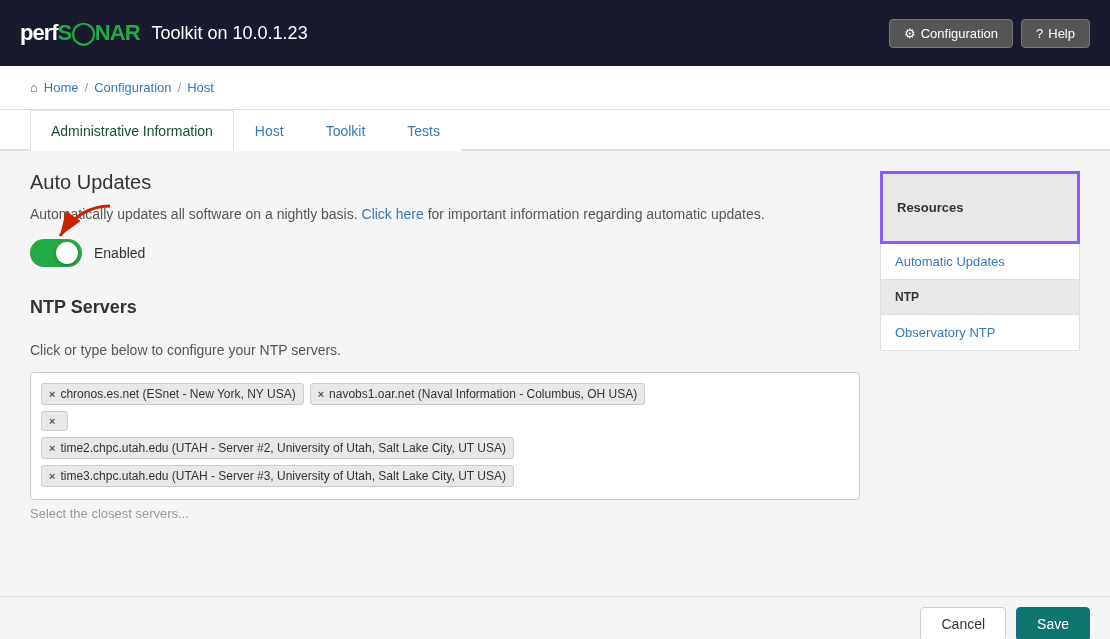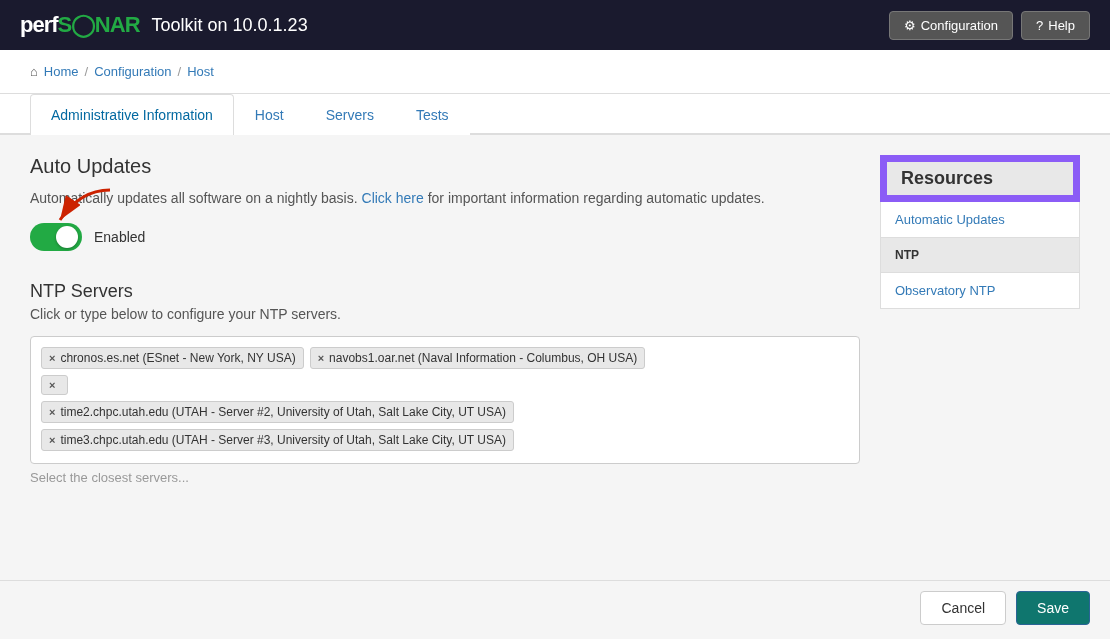"perfS◯NAR" .header { height: 50px -> 66px }
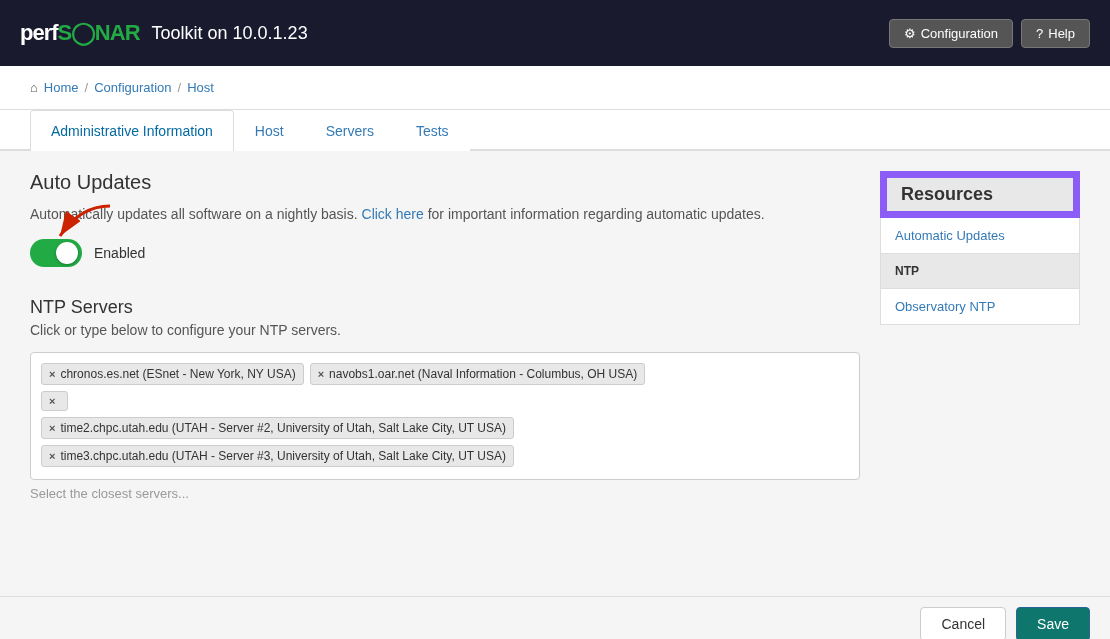"Administrative Information" .tab.active { color: #0369a1 -> #14532d }
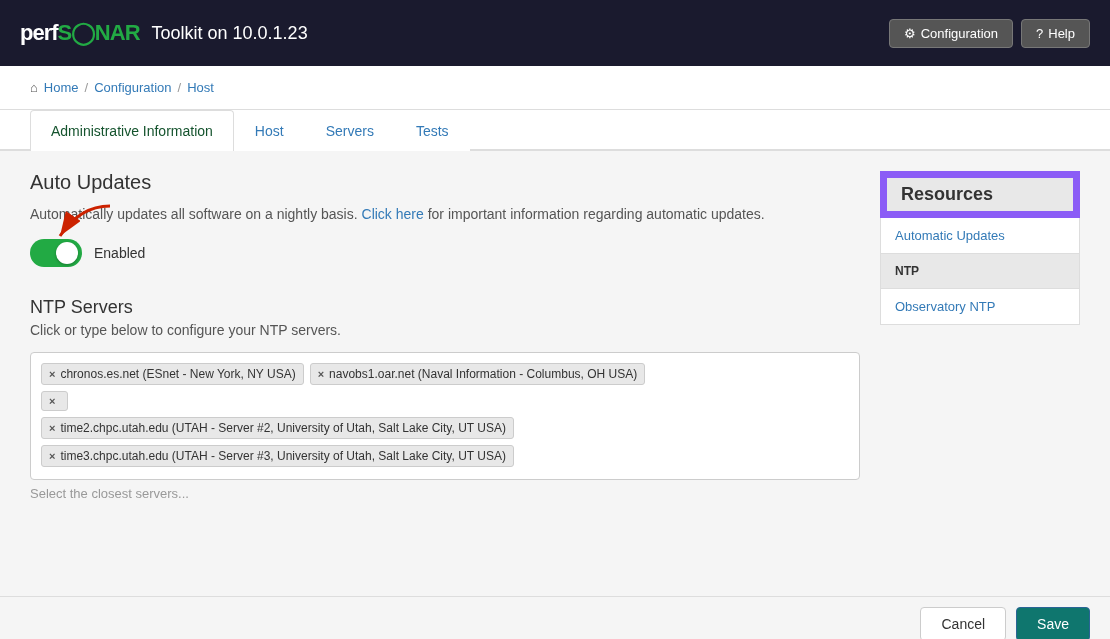"Servers" span { text: Servers -> Toolkit }
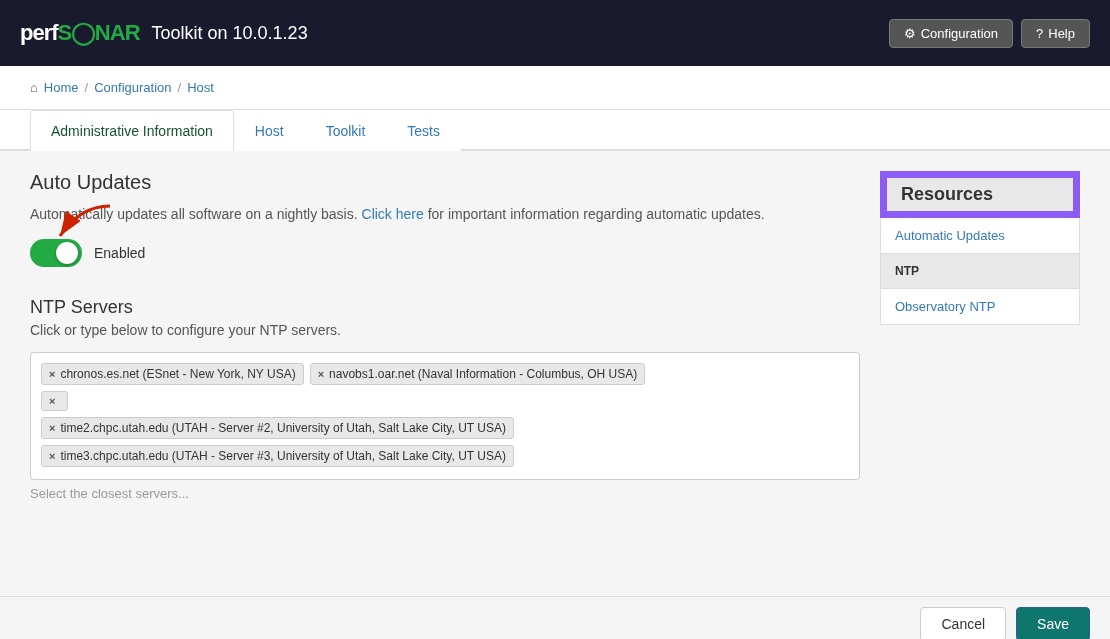"Resources" .sidebar-header { border: 7px solid #8b5cf6 -> 3px solid #8b5cf6; font-size: 18px -> 13px; padding: 6px 14px -> 26px 14px }
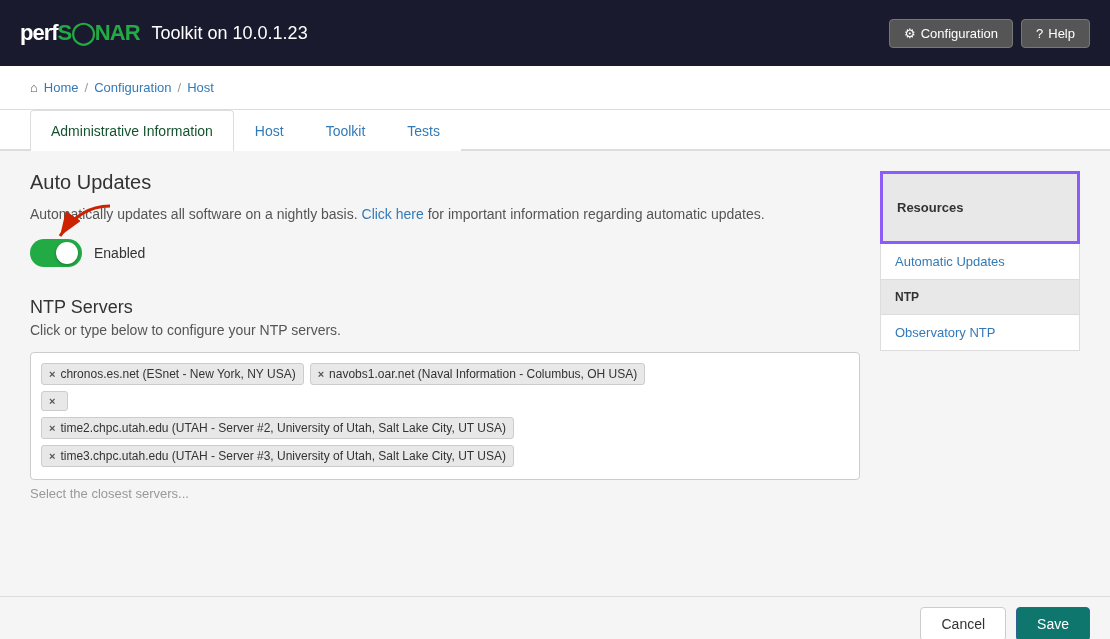"NTP Servers" .ntp-title { font-weight: normal -> bold; margin-bottom: 4px -> 24px }
